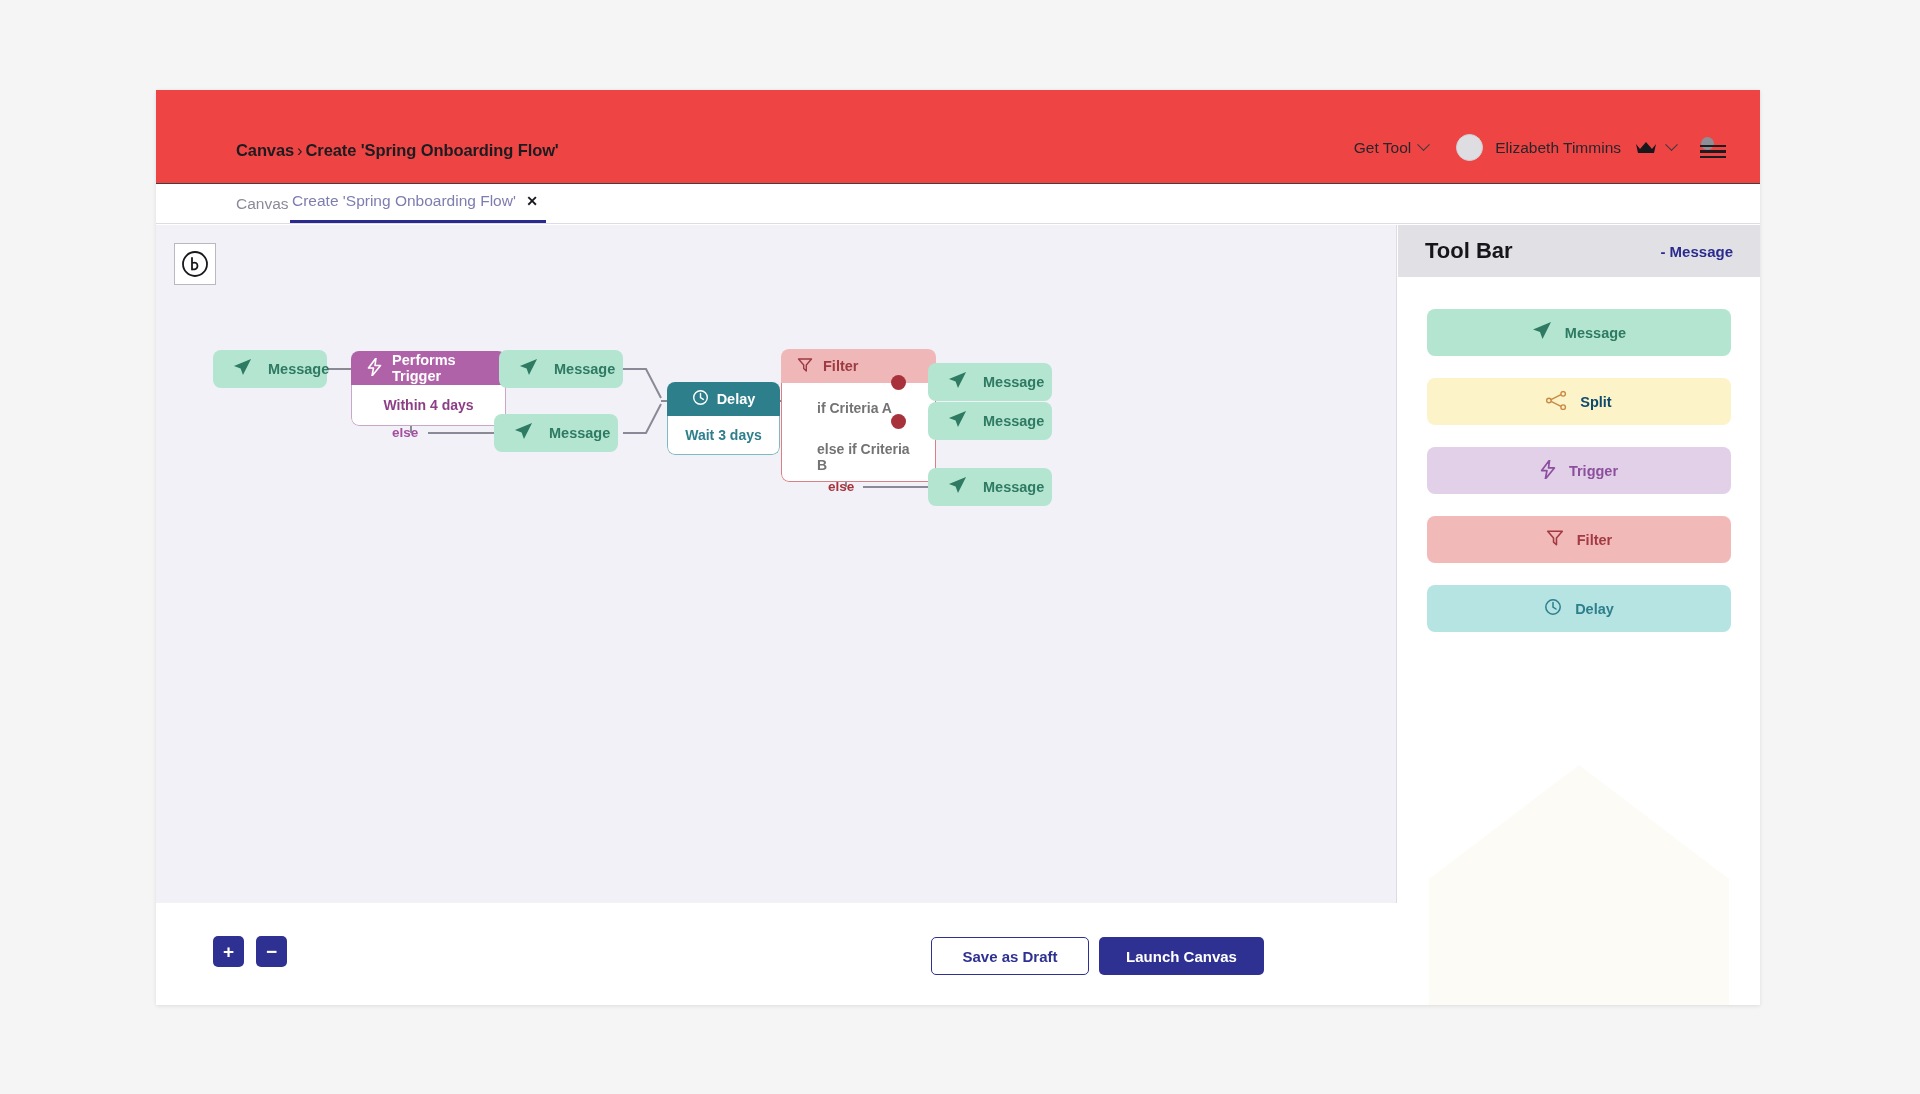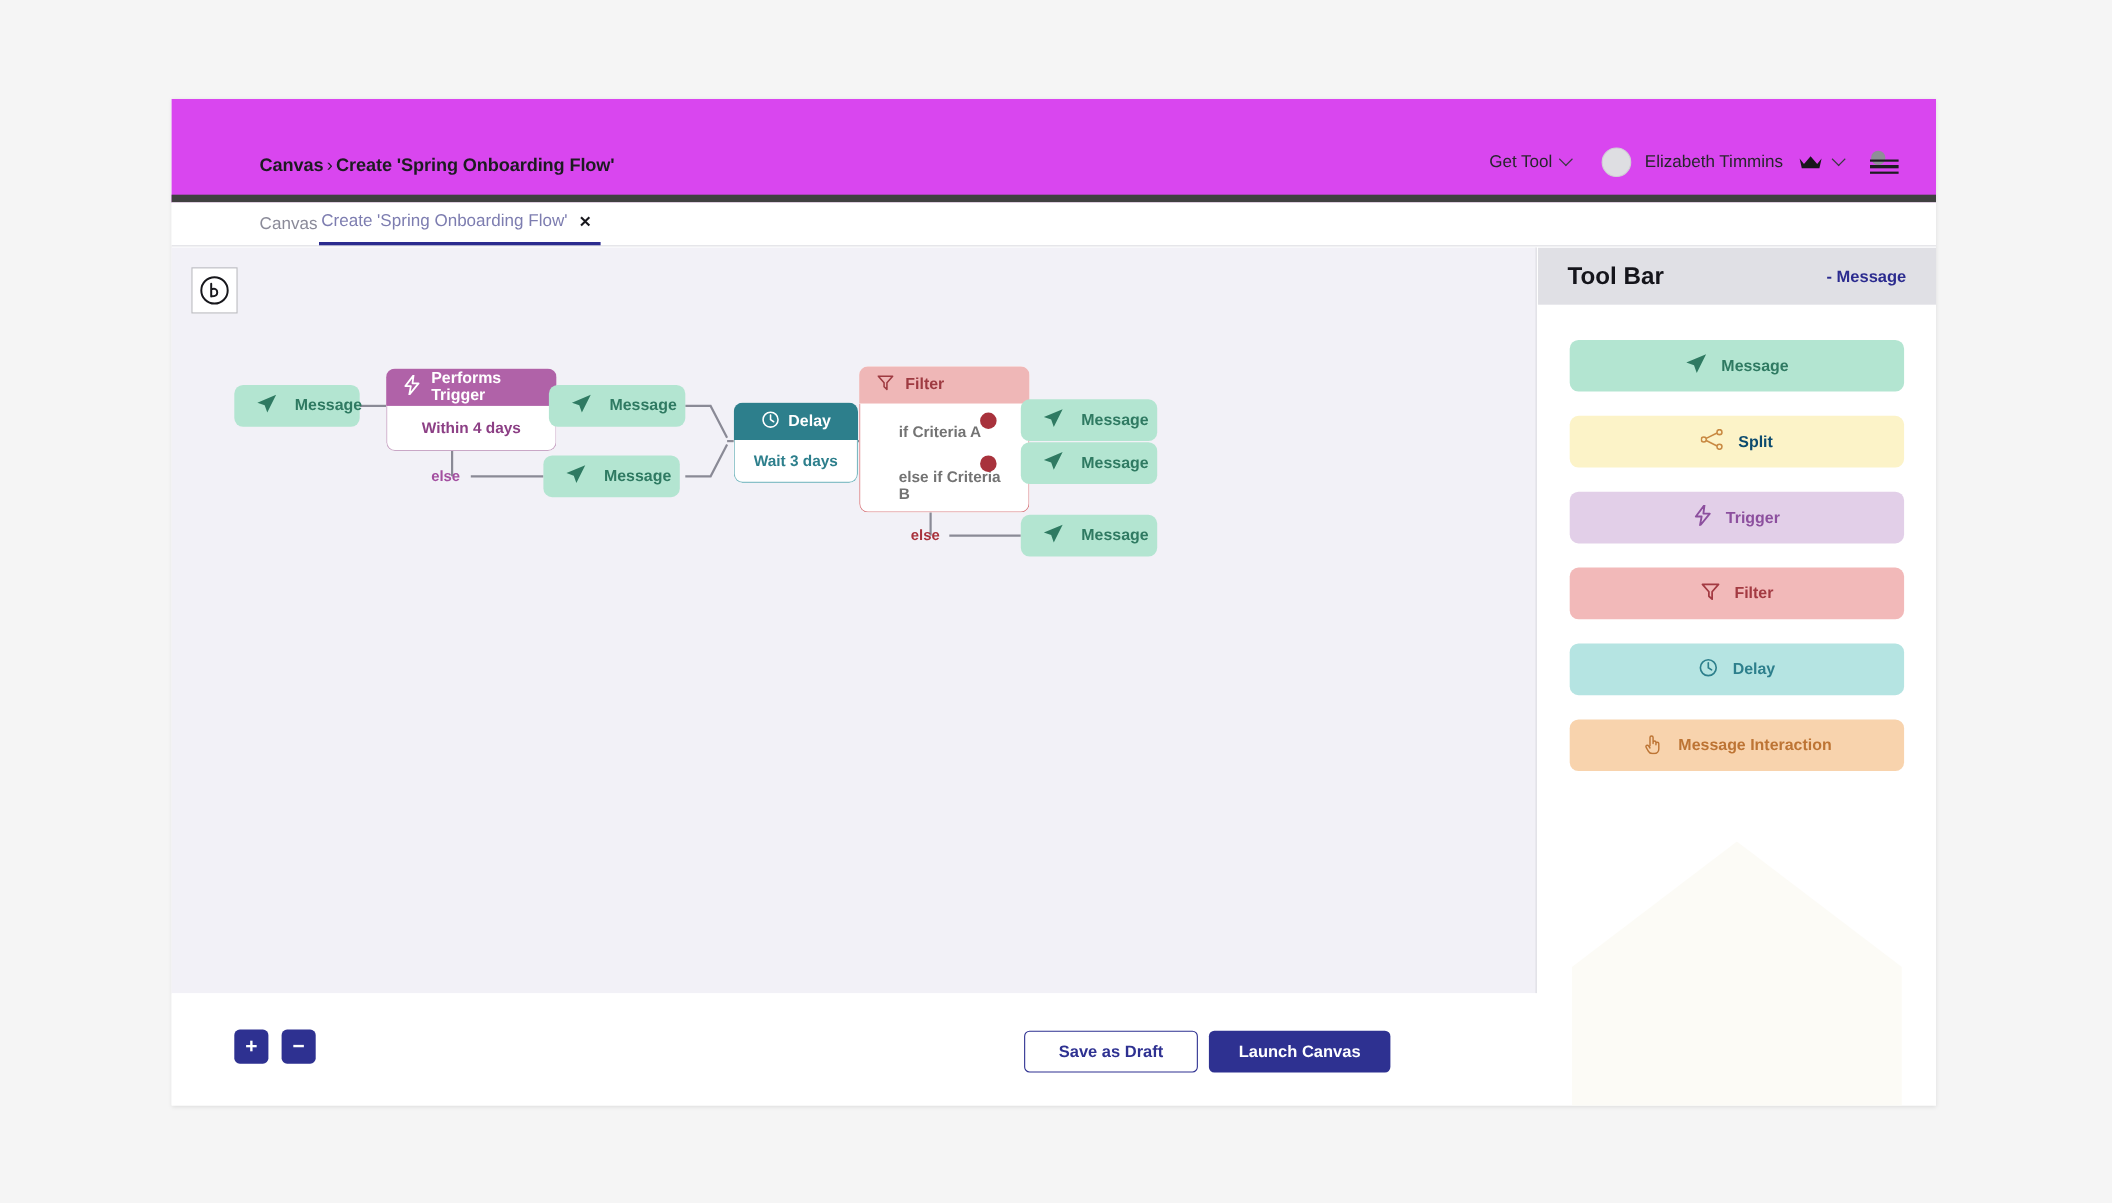"Canvas › Create 'Spring Onboarding" #header { background: #d946ef -> #ef4444; border-bottom: 7px solid #404040 -> 1px solid #404040 }
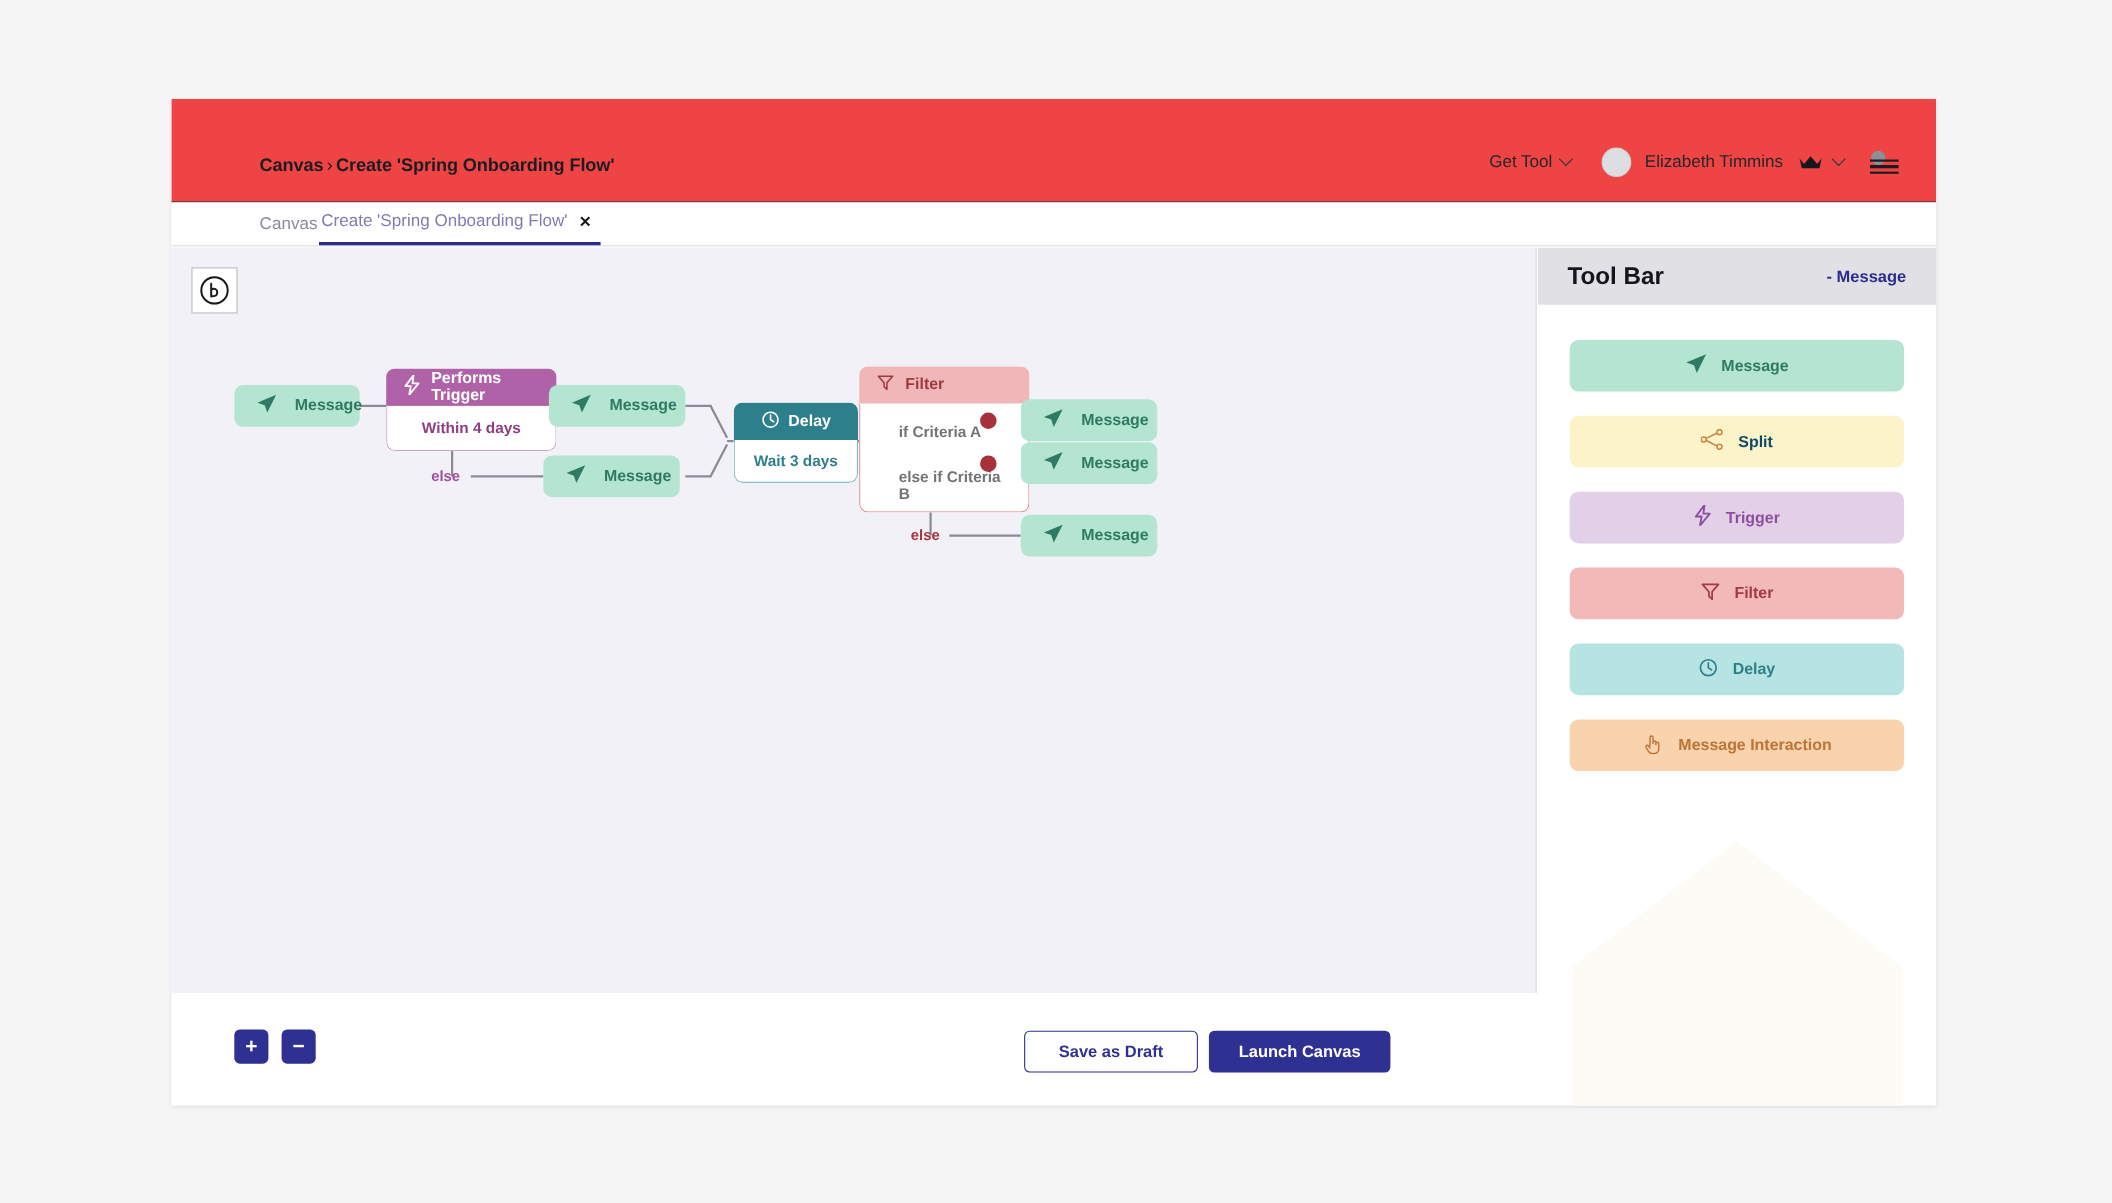"Performs Trigger" .card { margin-top: none -> 16px }
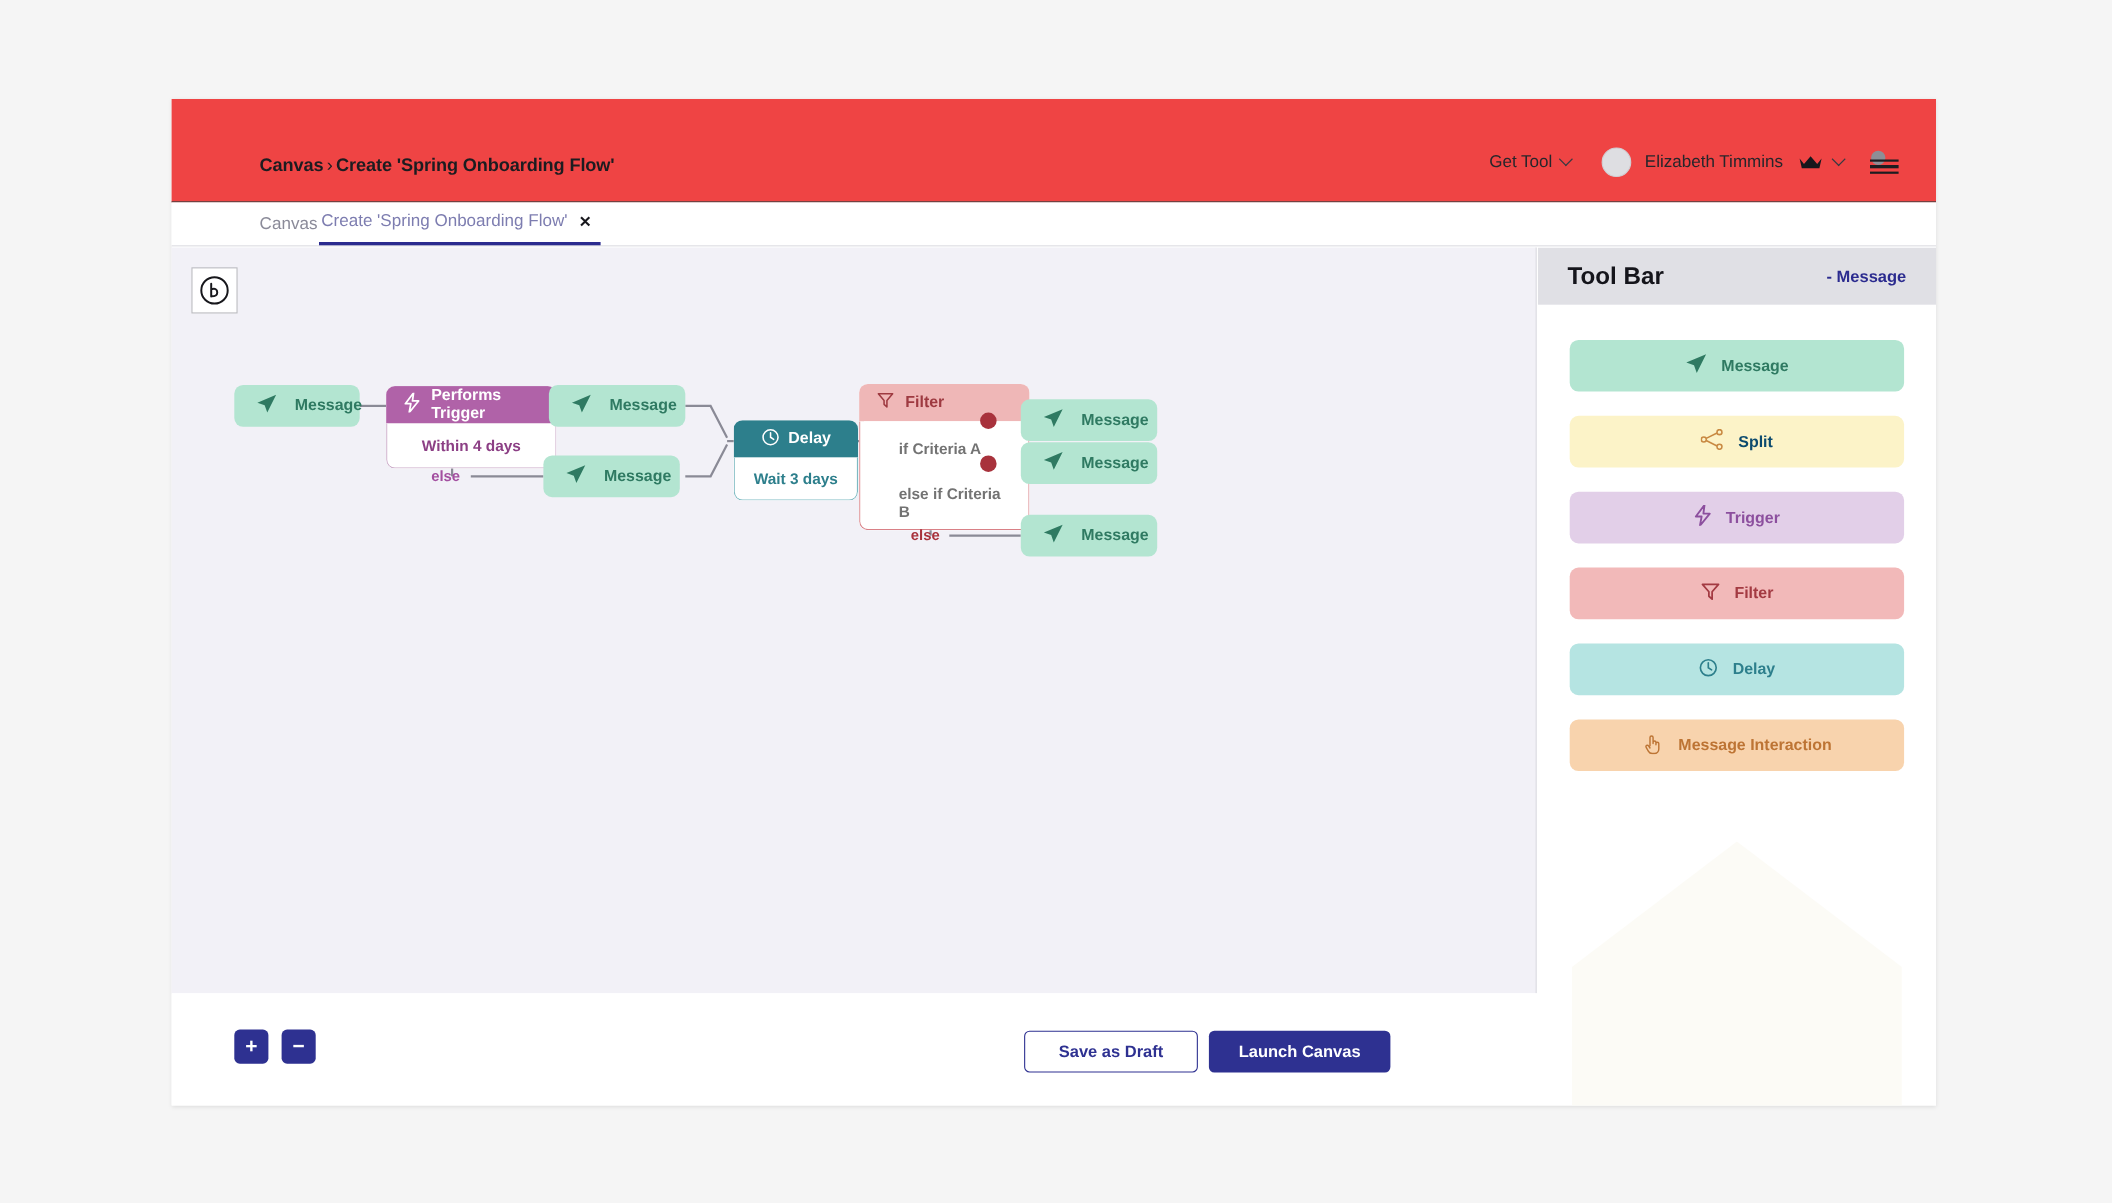"Message Interaction" div.tool-item { html: <div> <span> <svg> <path></path> </svg> </span> <span>Message Interaction</span> </div> -> none }
